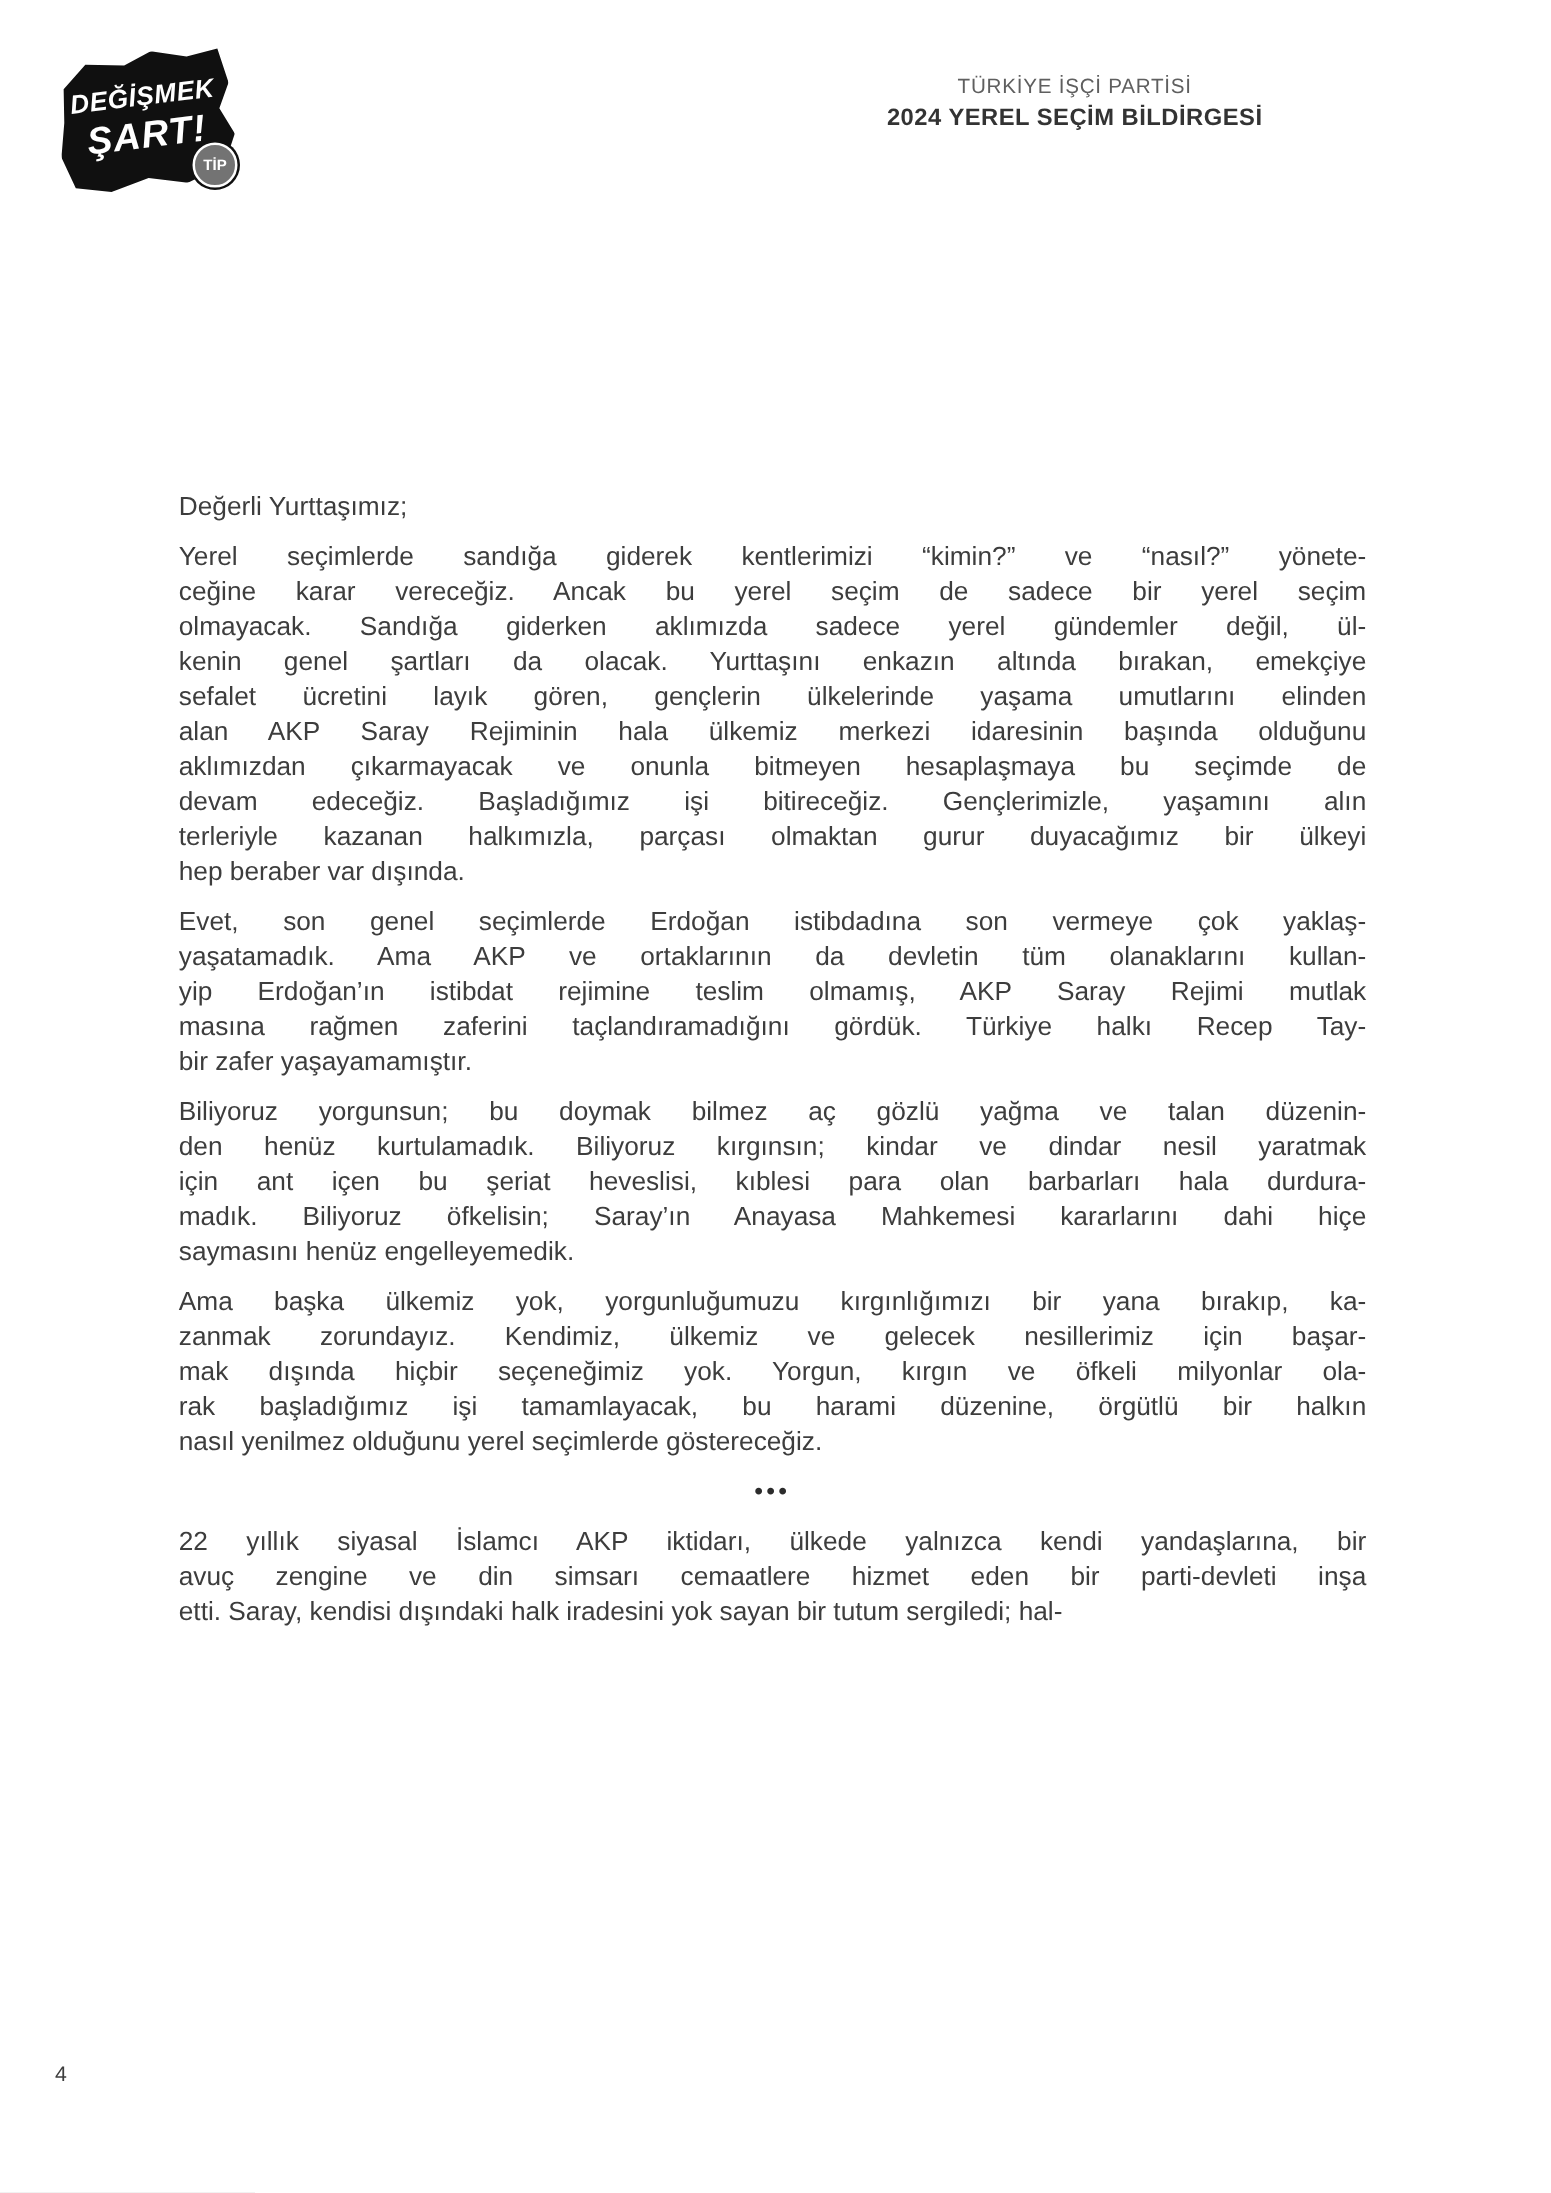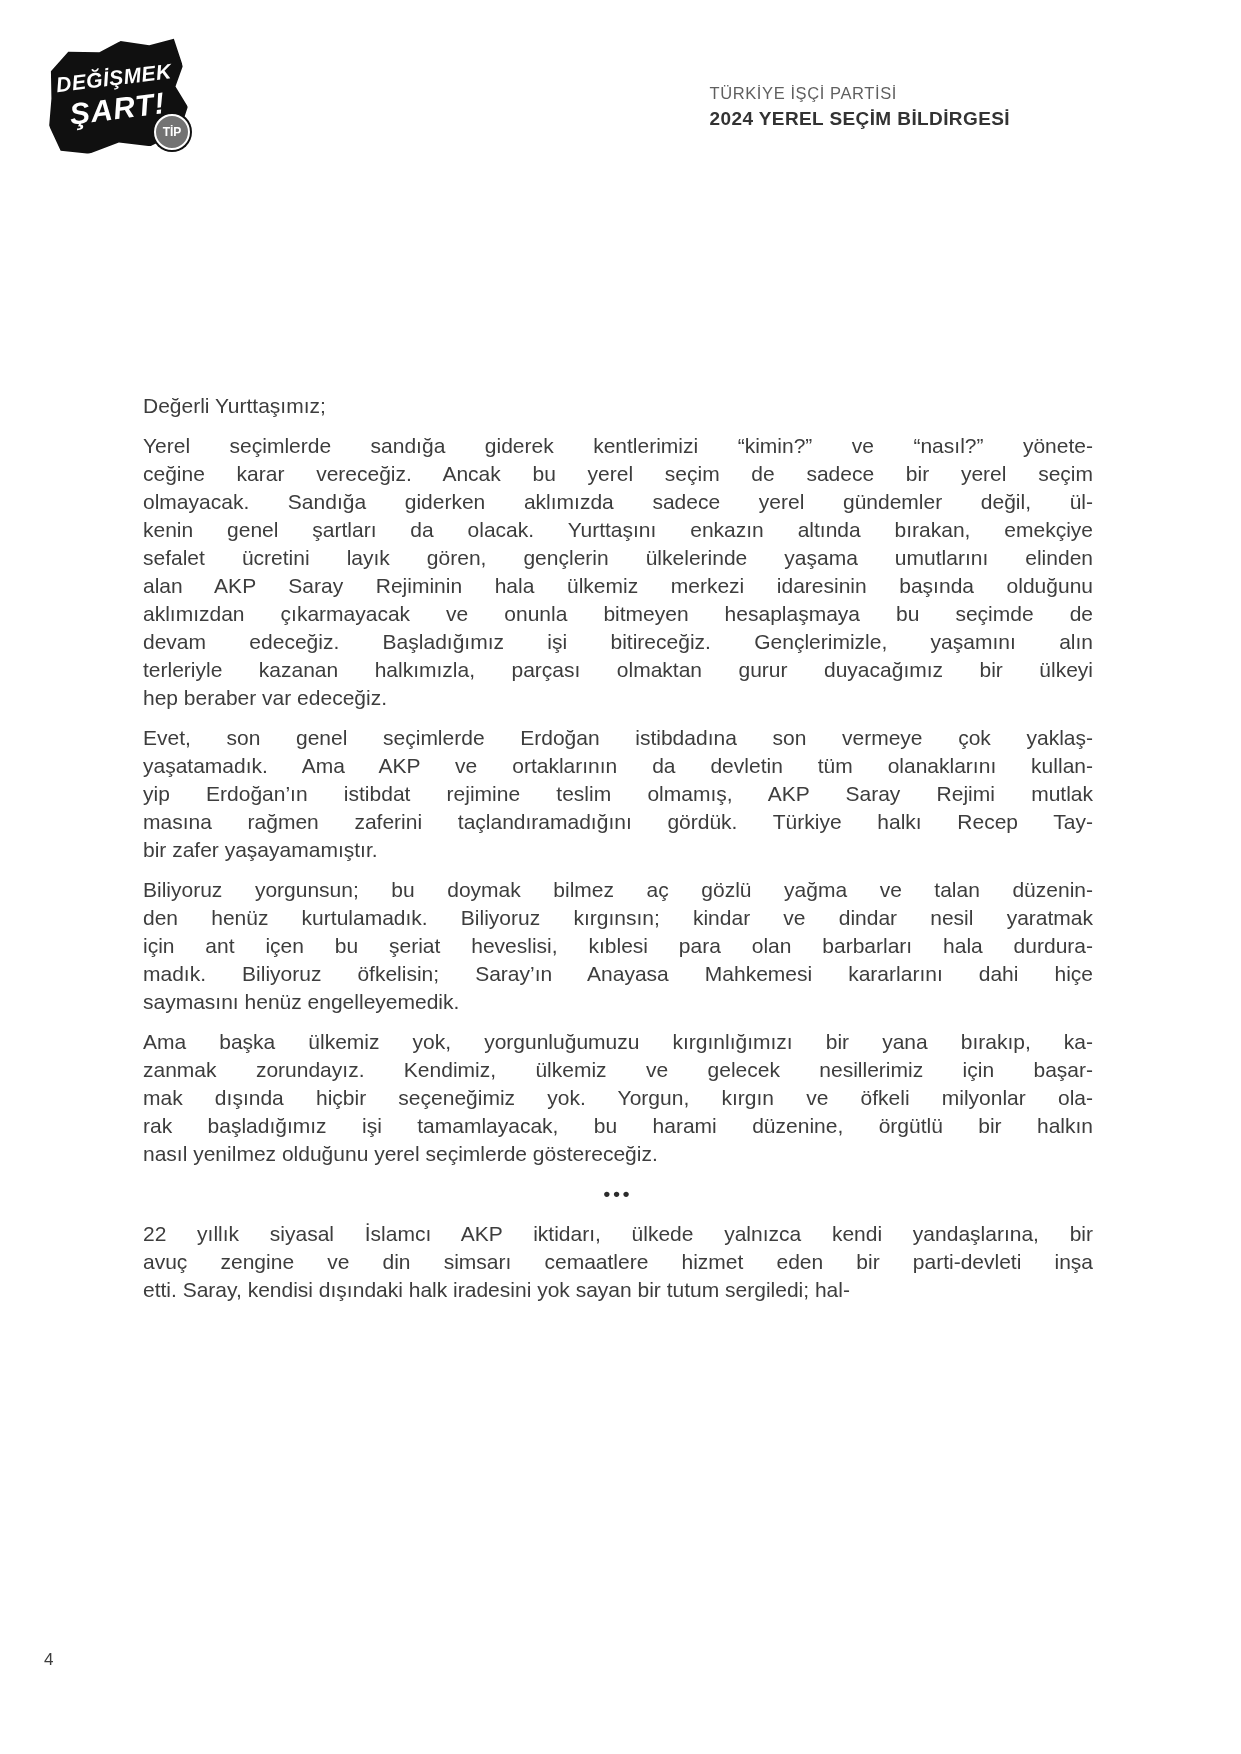"TÜRKİYE İŞÇİ PARTİSİ" .header-right { margin-top: 24px -> none; text-align: left -> center }
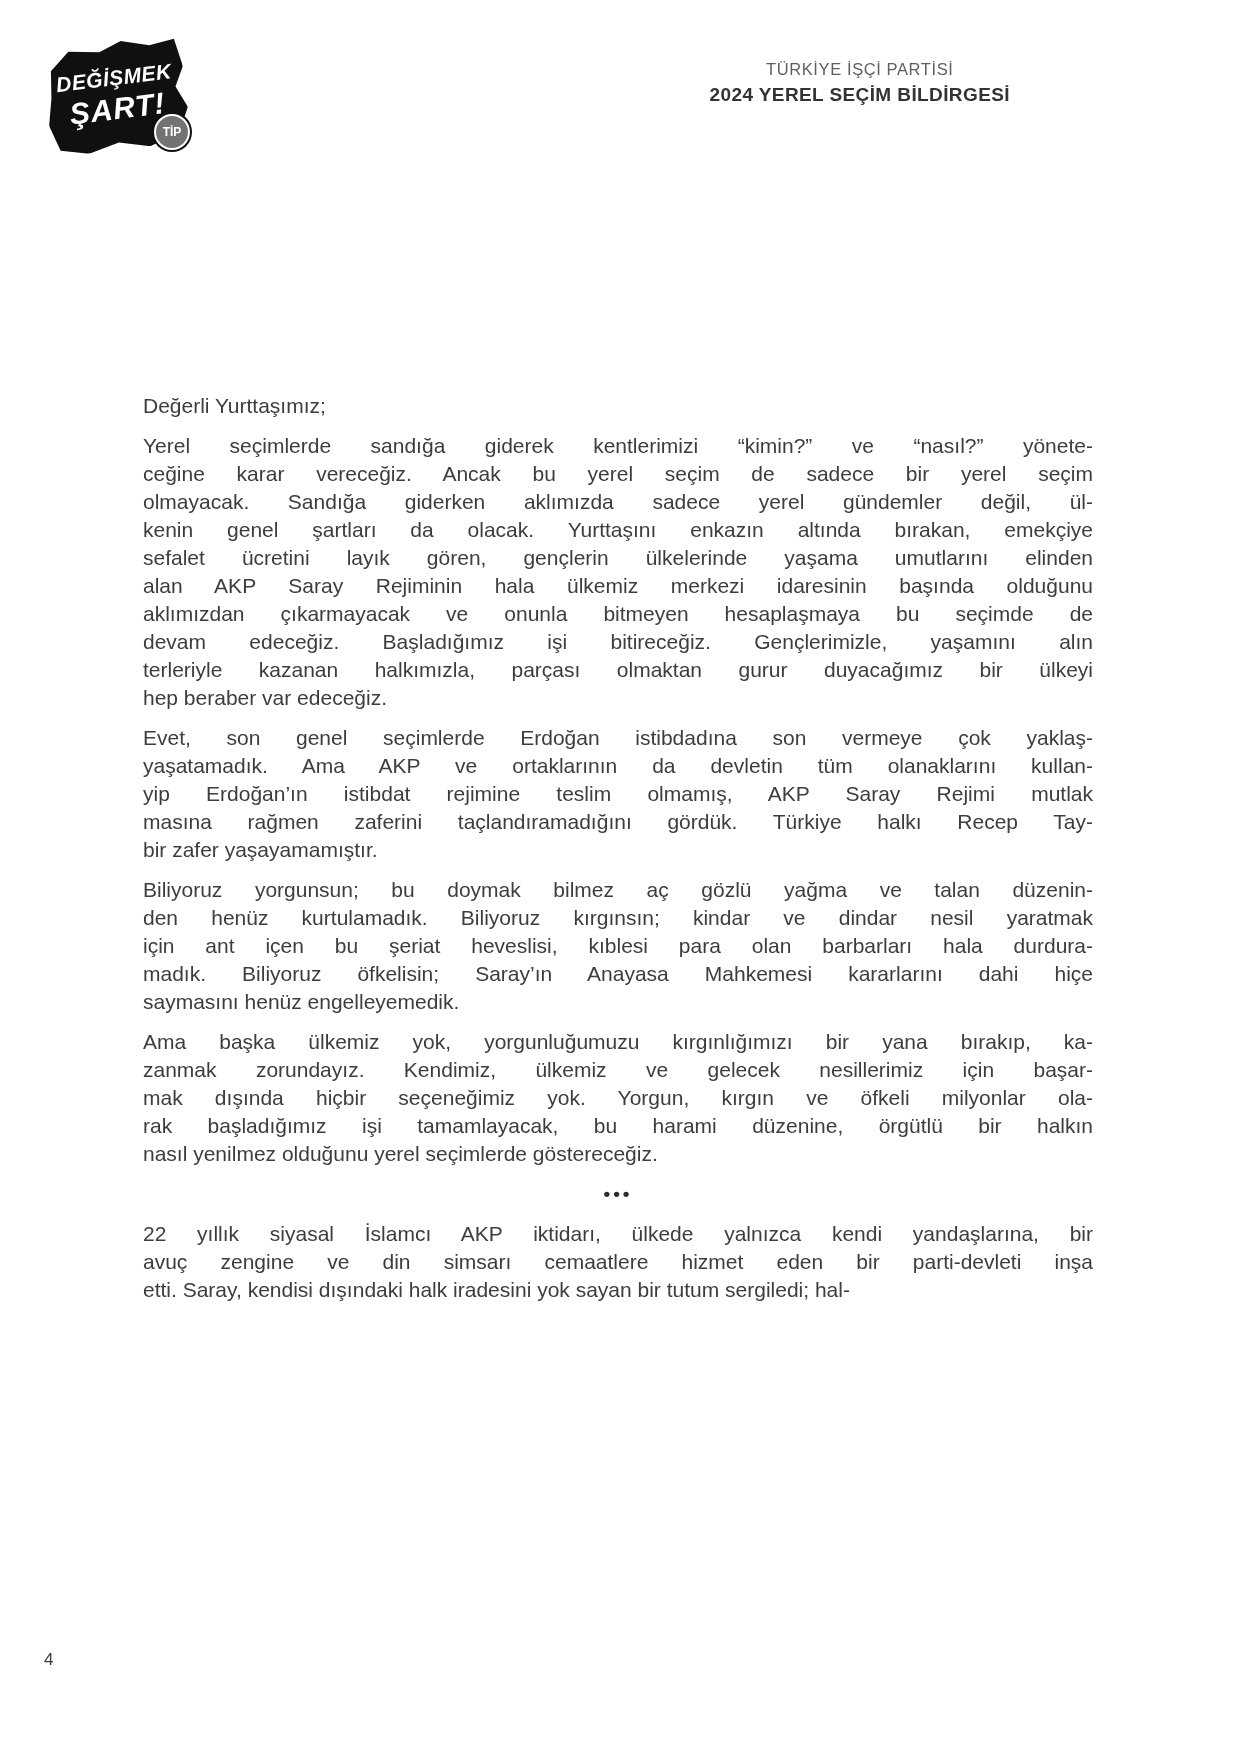"hep beraber var edeceğiz." div.line { text: edeceğiz -> dışında }
